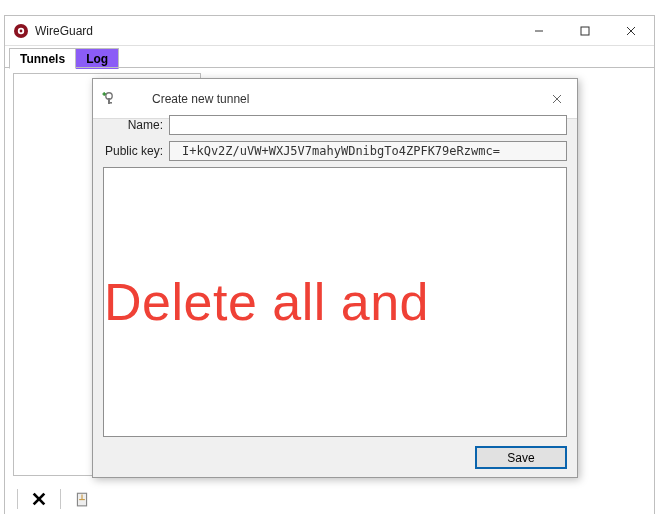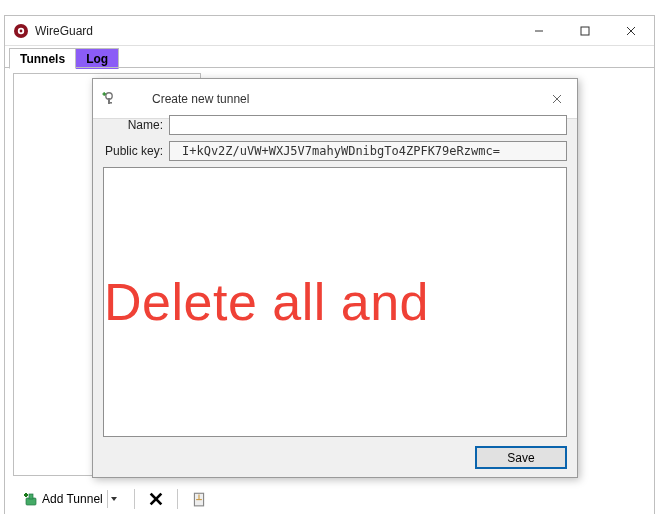"Add Tunnel" div.tool-button { html: <div> <span> <svg> <rect></rect> <rect></rect> <line></line> <line></line> </svg> </span> <span>Add Tunnel</span> <span> <svg> <polygon></polygon> </svg> </span> </div> -> none }
